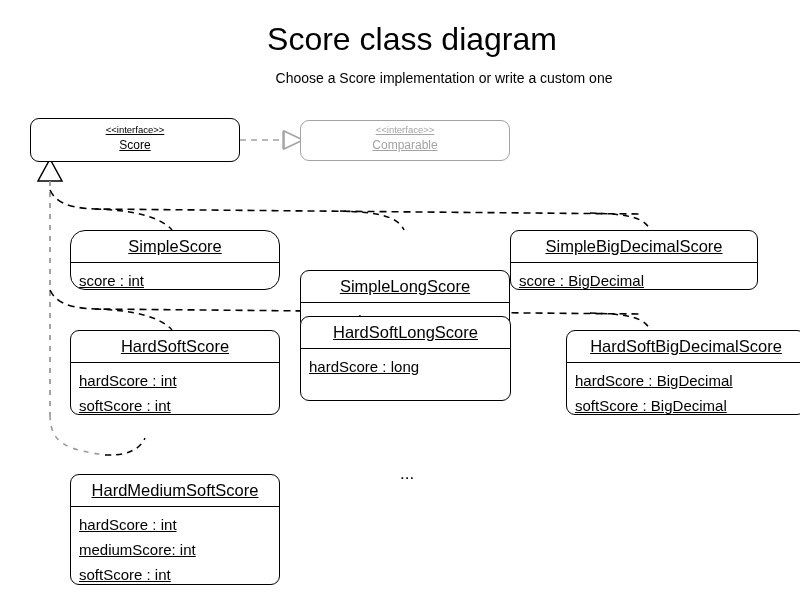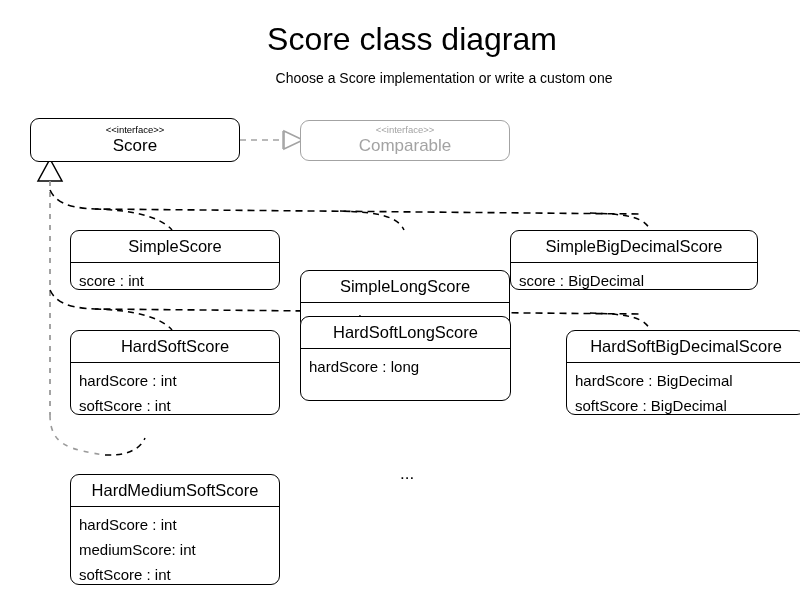"<<interface>>" .uml-box { text-decoration: none -> underline }
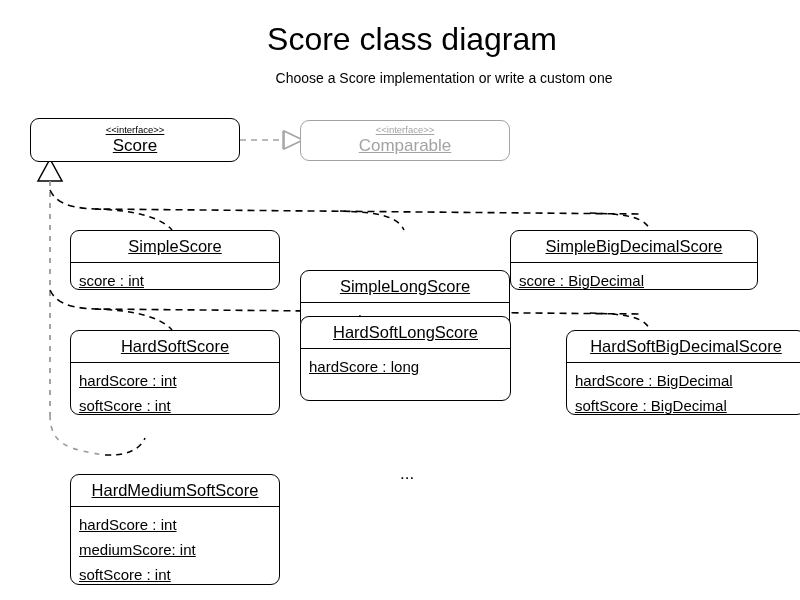"Score" .class-name { font-size: 17px -> 12px }
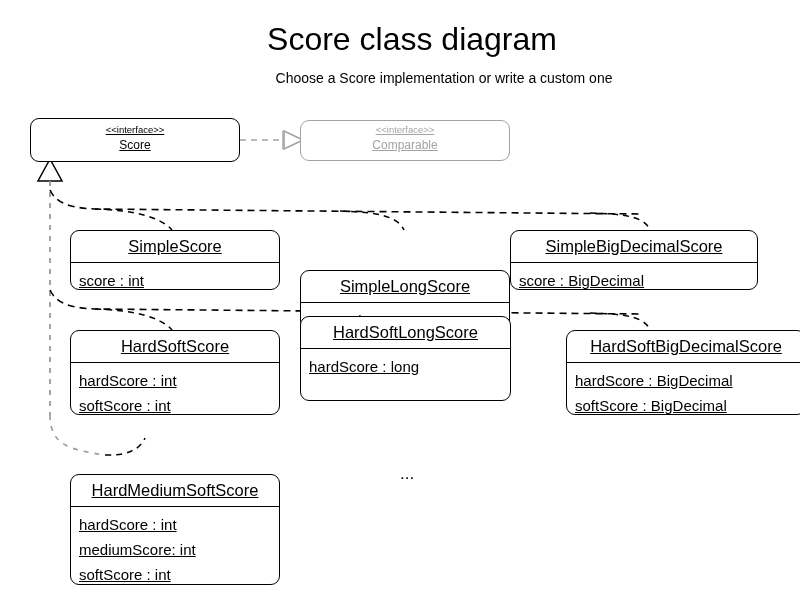"SimpleScore" div.uml-box { border-radius: none -> 15px }
